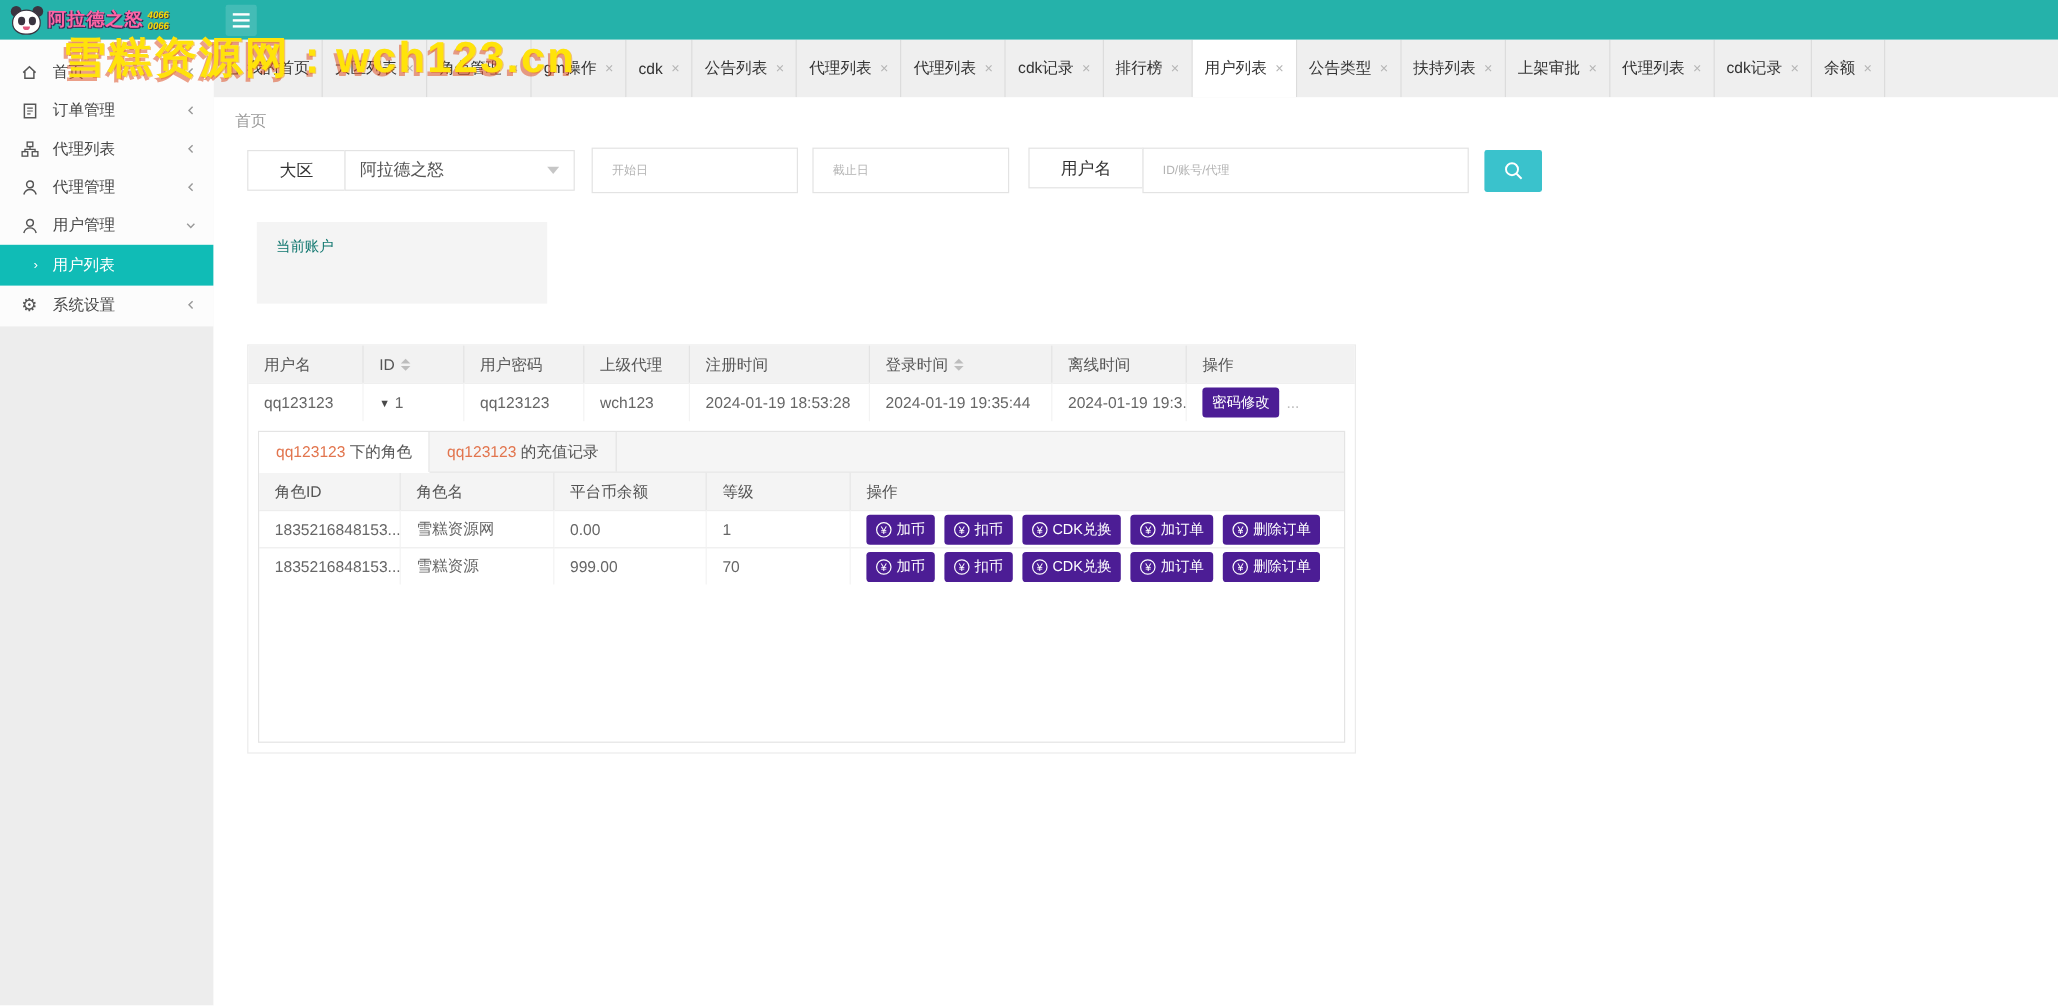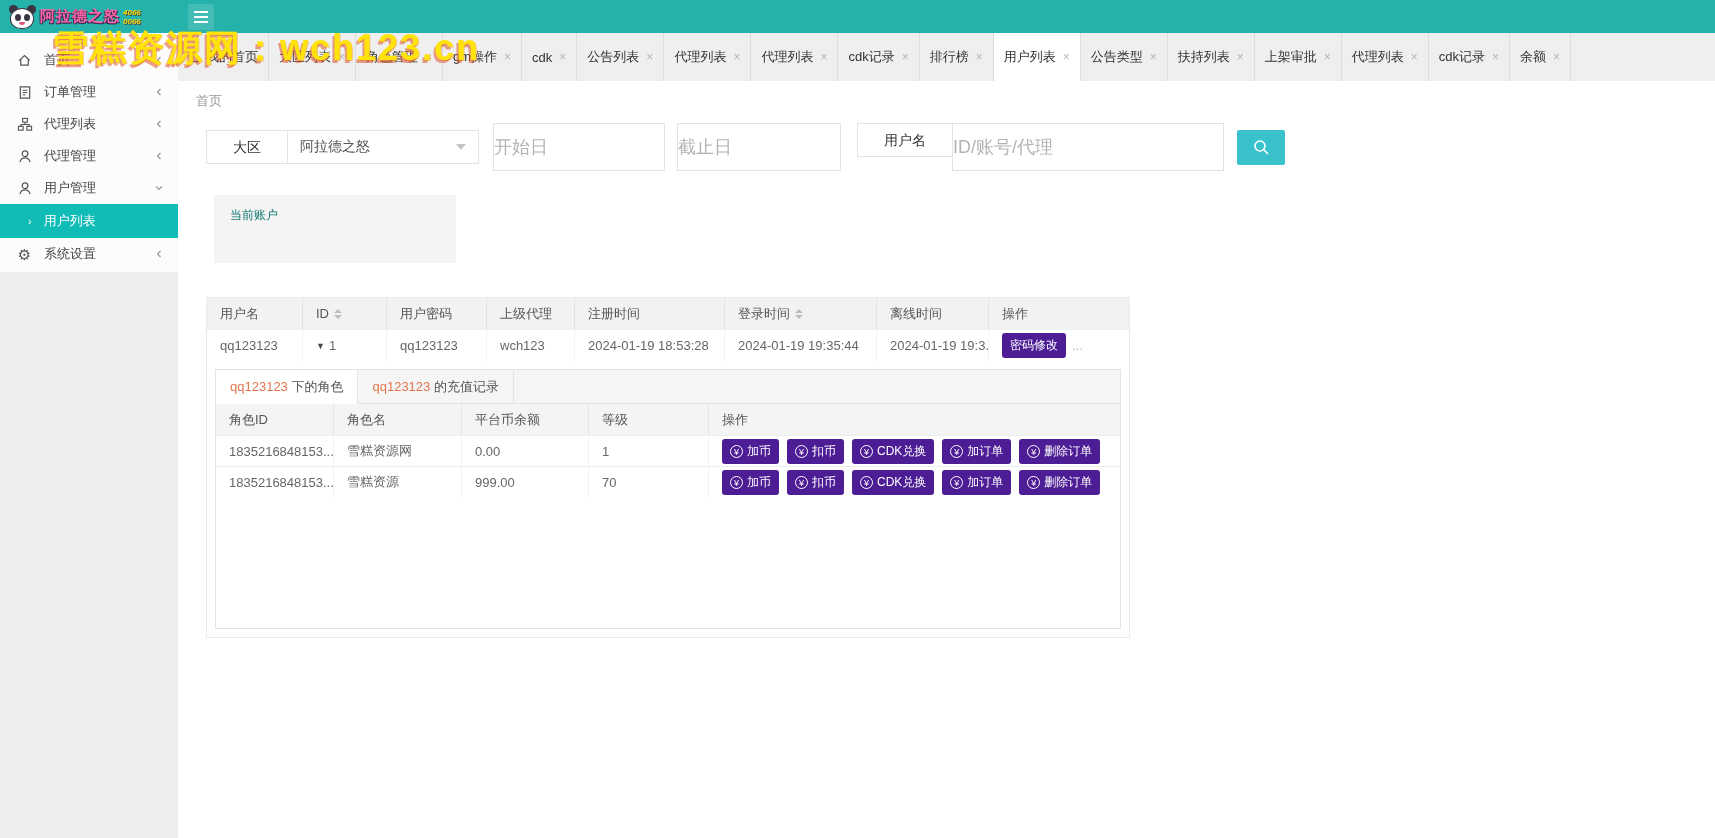"开始日" .finput { font-size: 18px -> 10px; height: 48px -> 38px; padding: 0 0 -> 0 16px }
